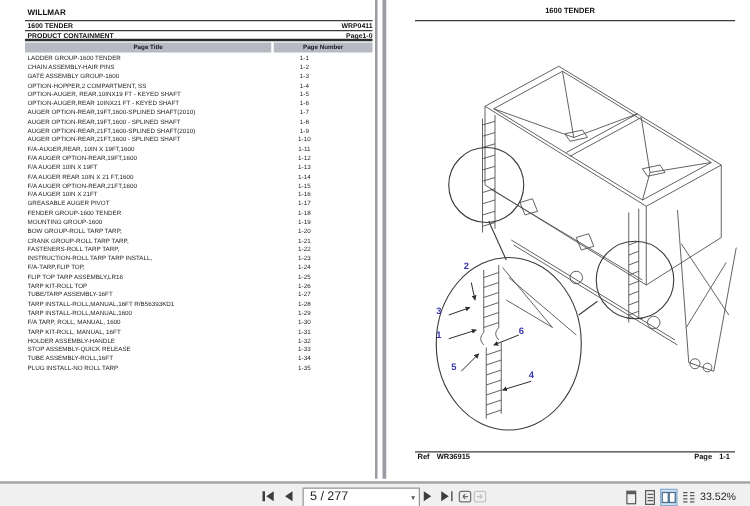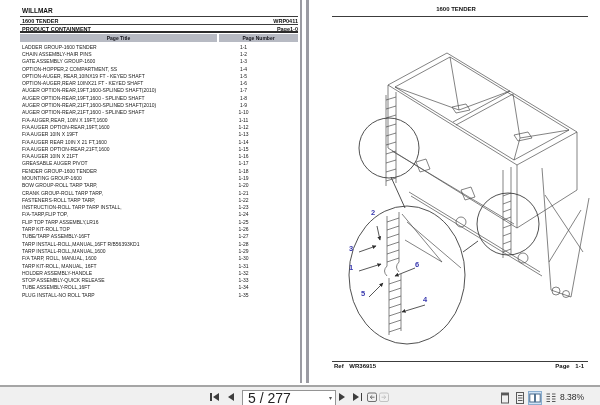"5 / 277" .pagebox input { font-size: 14px -> 10px }
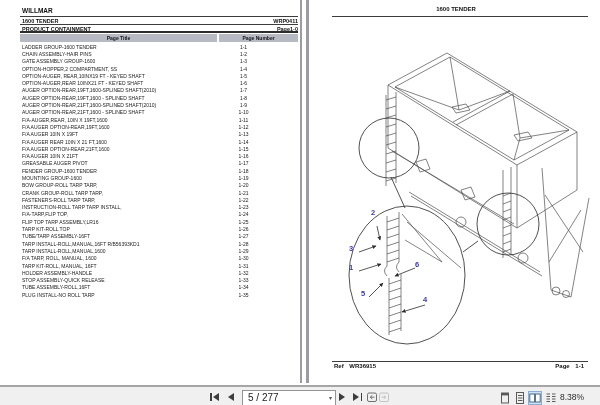"8.38%" span.zoomlvl { text: 8.38% -> 33.52% }
